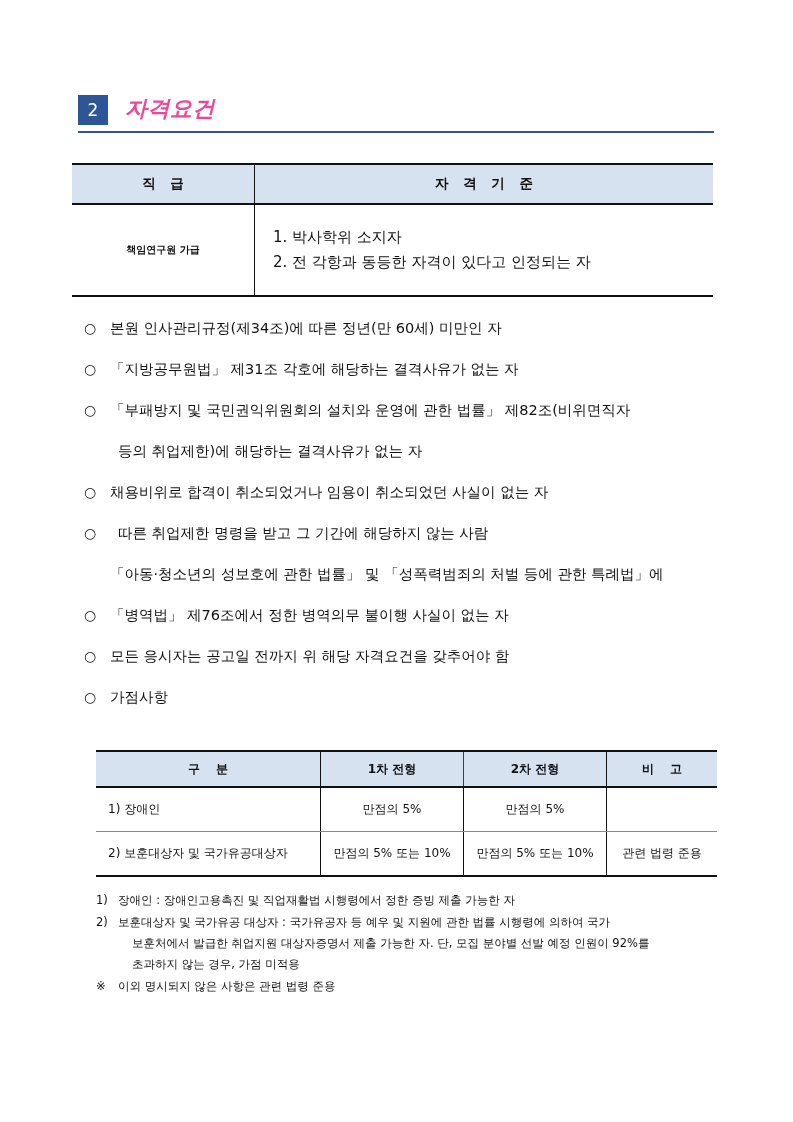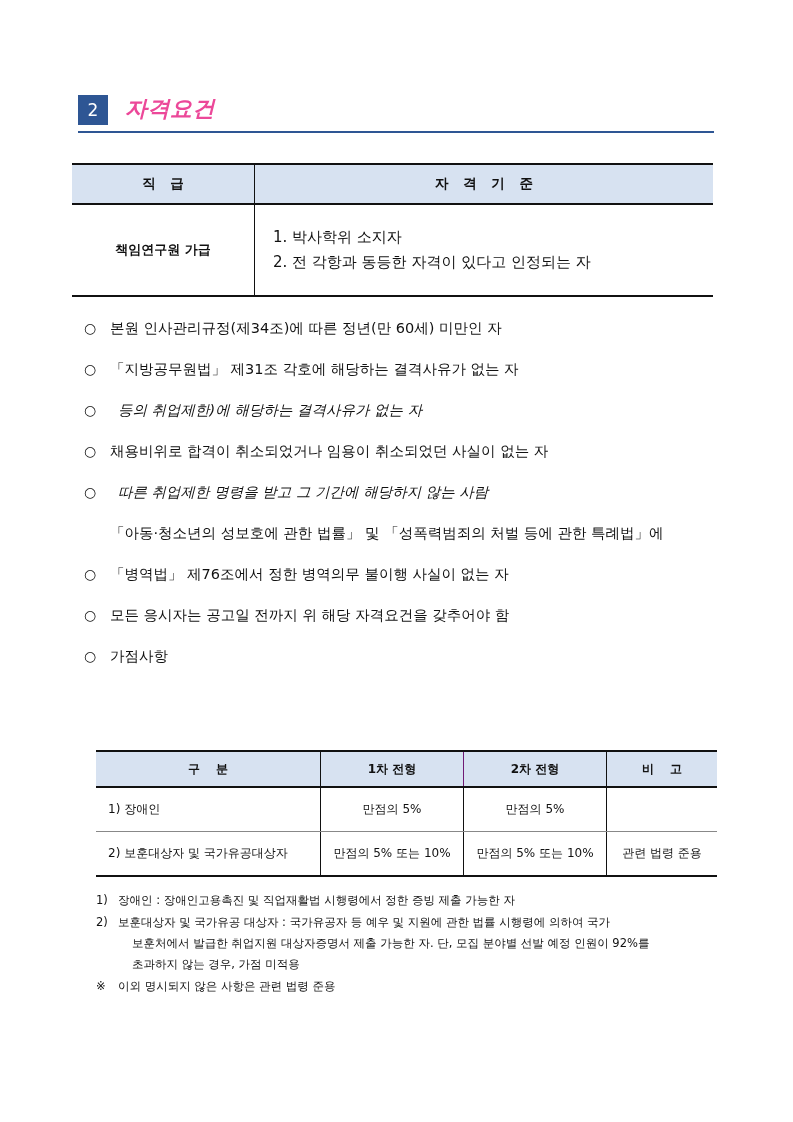"책임연구원 가급" .tbl1 .body-c1 { font-size: 13px -> 10px }
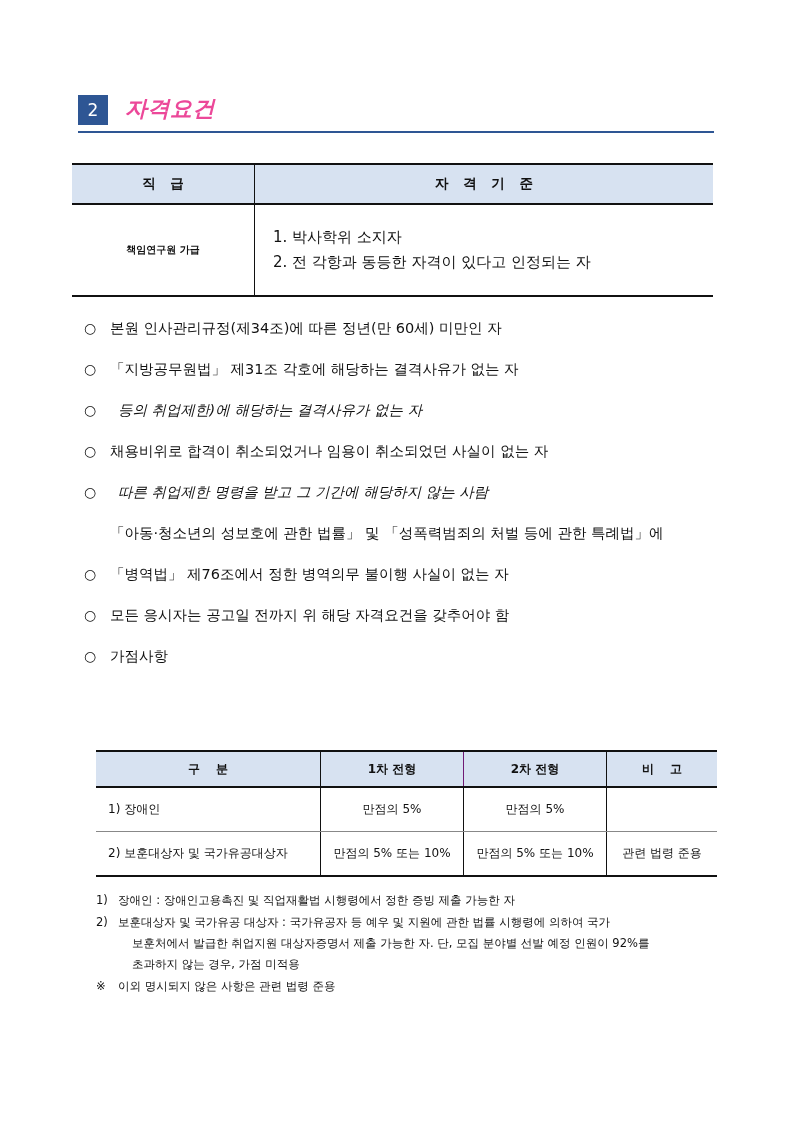"「부패방지 및 국민권익위원회의 설치와 운영에" span.txt { html: none -> <span>「부패방지 및 국민권익위원회의 설치와 운영에 관한 법률」 제82조(비위면직자</span> }
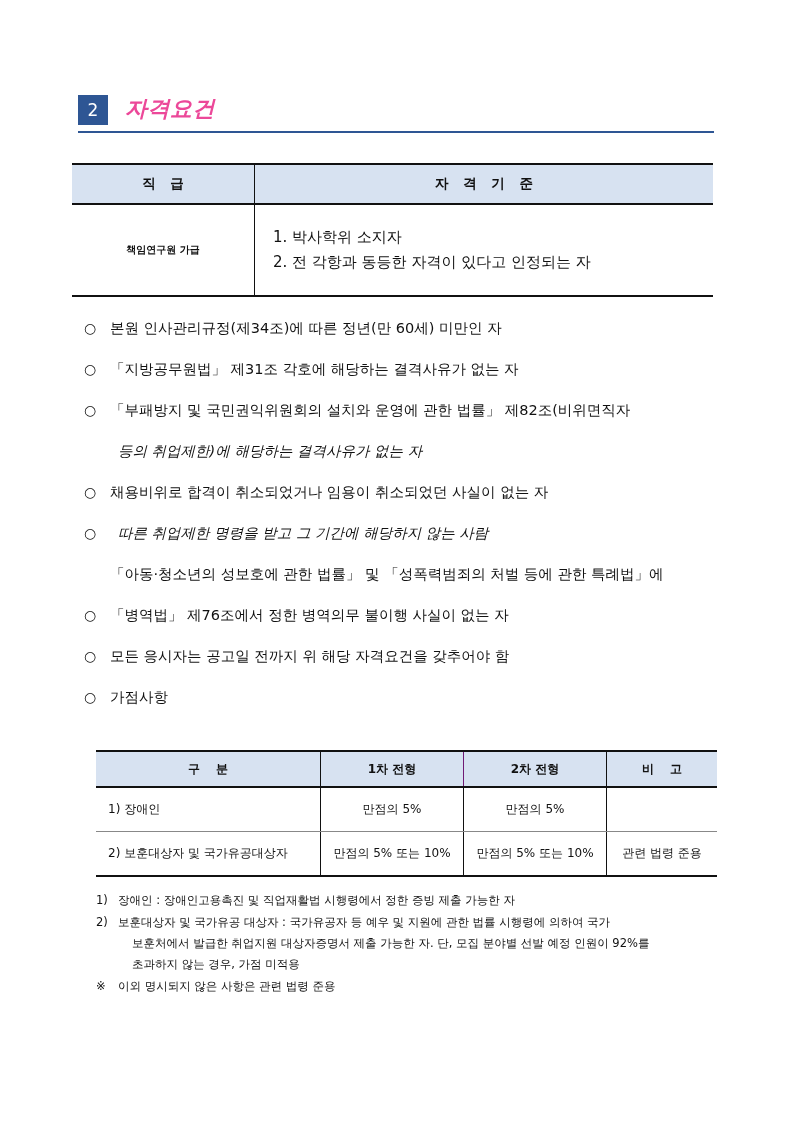"등의 취업제한)에 해당하는 결격사유가 없는" .bullet .txt.cont { font-style: italic -> none }
